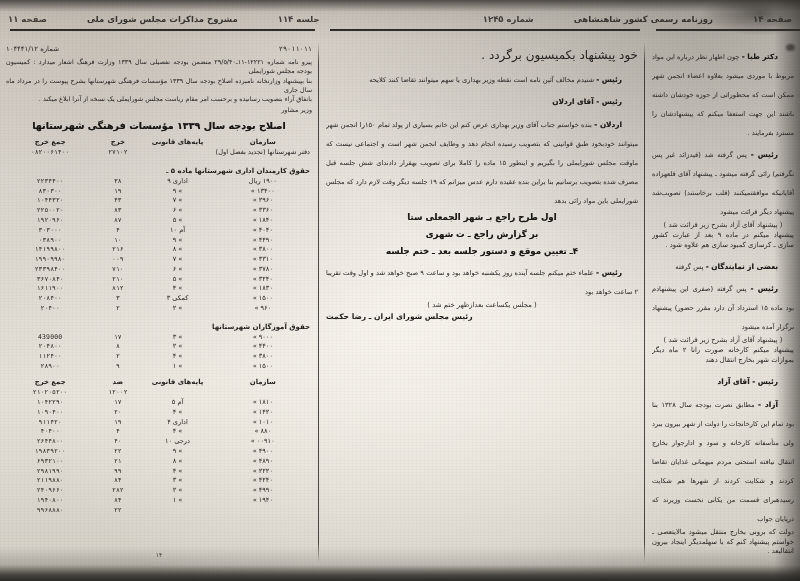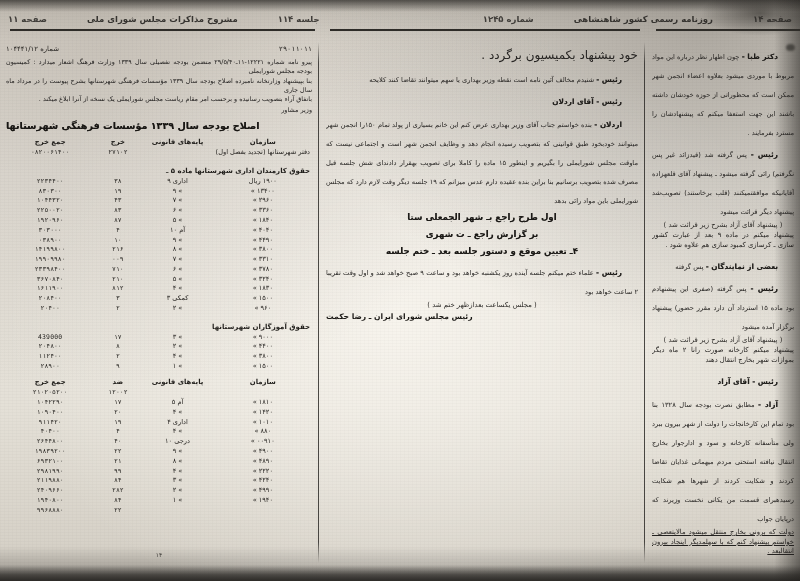"اصلاح بودجه سال ۱۳۳۹ مؤسسات" .tbl-title { text-align: left -> center }
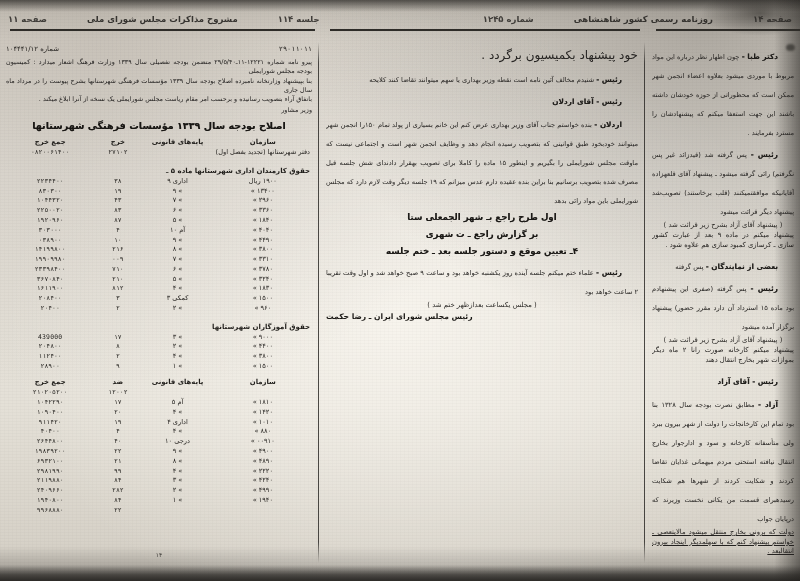"دولت که برونی بخارج منتقل" div { text-decoration: underline -> none }
